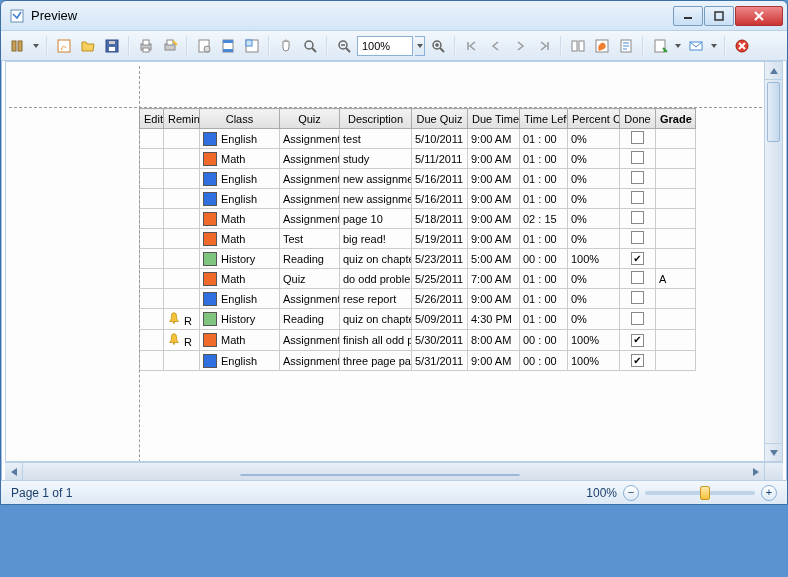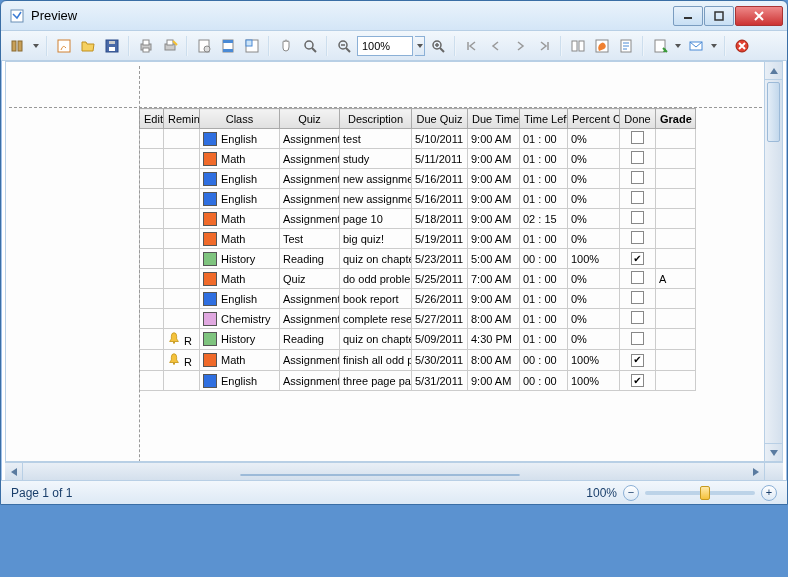"big quiz!" td { text: quiz -> read }
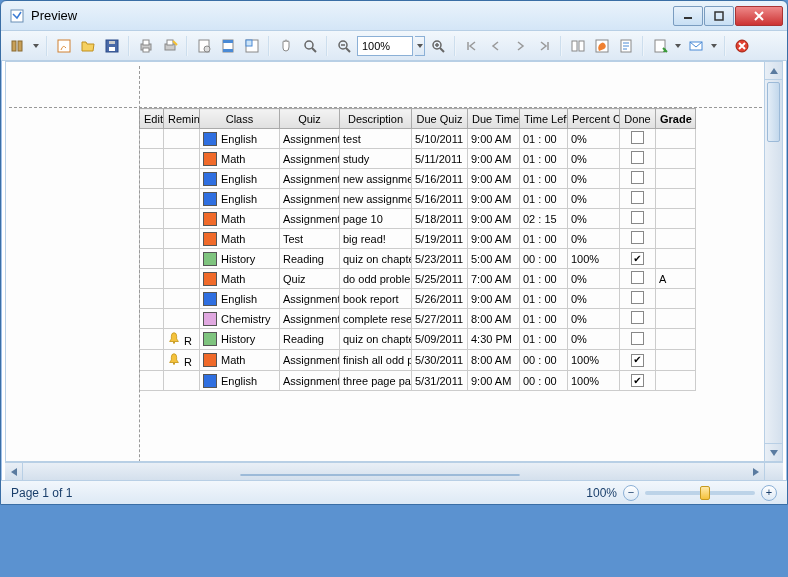"book report" td { text: book -> rese }
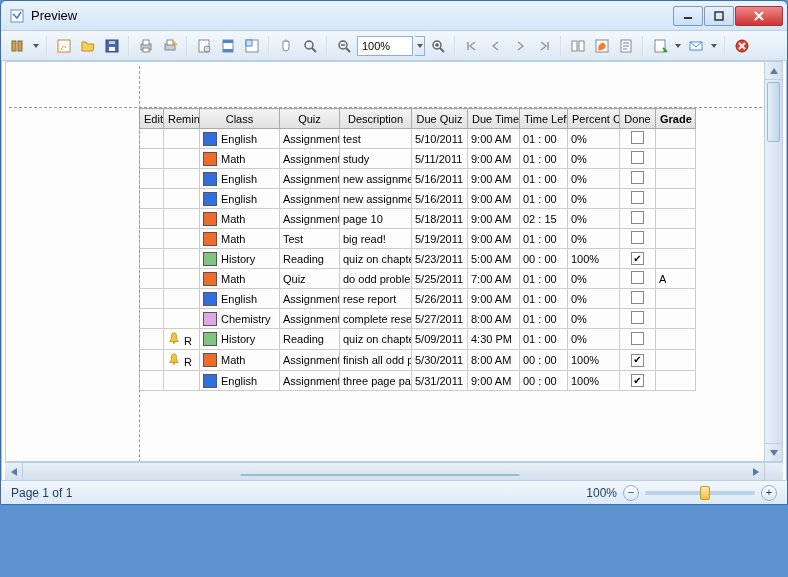"Chemistry" tr { html: <tr> <td></td> <td></td> <td> <div> <span></span> <span>Chemistry</span> </div> </td> <td>Assignment</td> <td>complete rese</td> <td>5/27/2011</td> <td>8:00 AM</td> <td>01 : 00</td> <td>0%</td> <td><span></span></td> <td></td> </tr> -> none }
